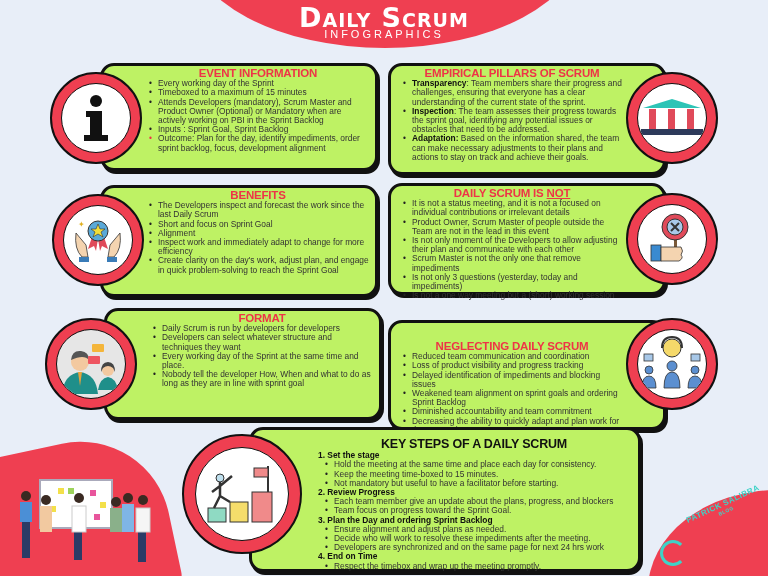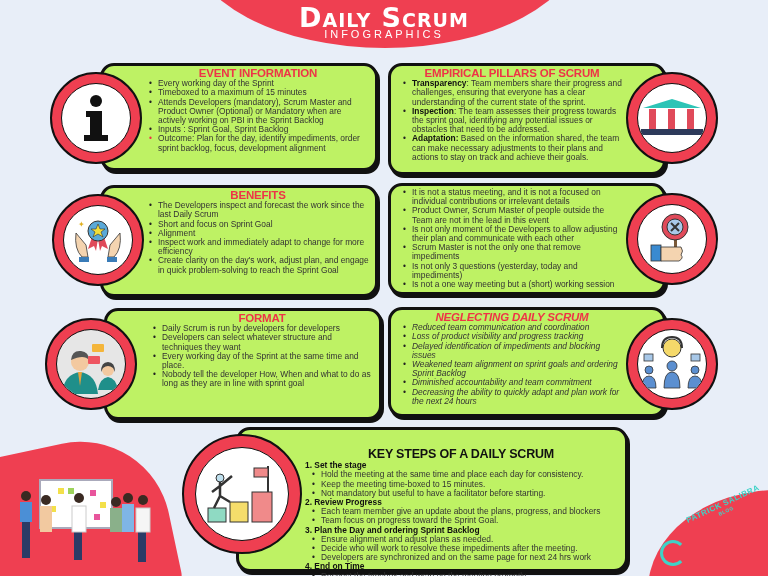"DAILY SCRUM IS NOT" h2 { html: none -> <h2><span>DAILY SCRUM IS </span><span>NOT</span></h2> }
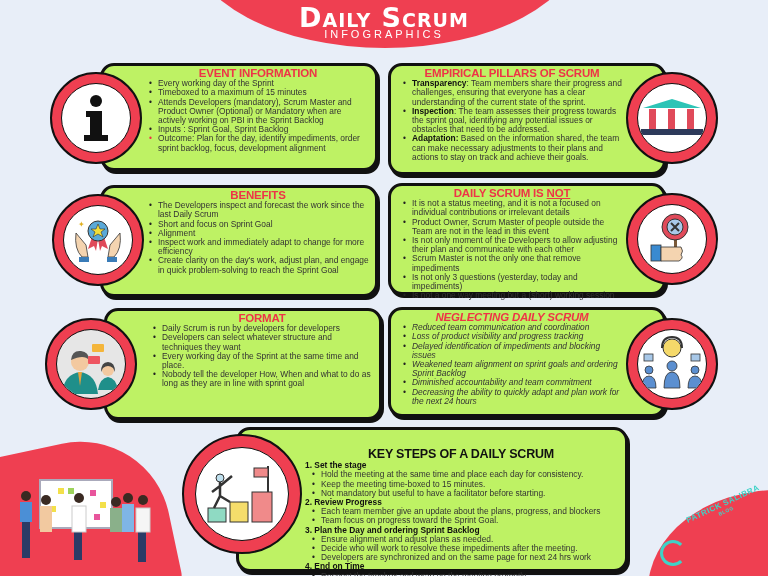"NEGLECTING DAILY SCRUM" #c-neglect { font-style: italic -> none; padding: 2px 40px 0 10px -> 18px 40px 0 10px; top: 307px -> 320px }
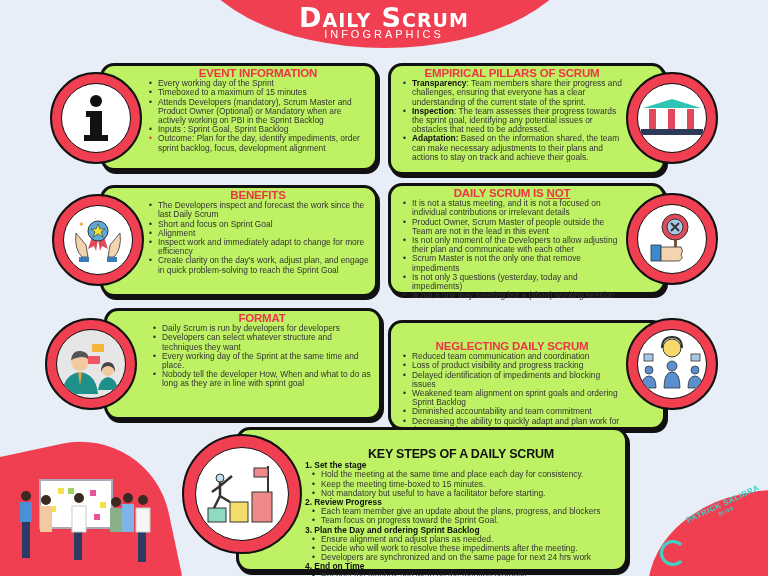"KEY STEPS OF A DAILY" #c-steps { left: 236px -> 249px; padding: 19px 8px 0 66px -> 9px 8px 0 66px }
